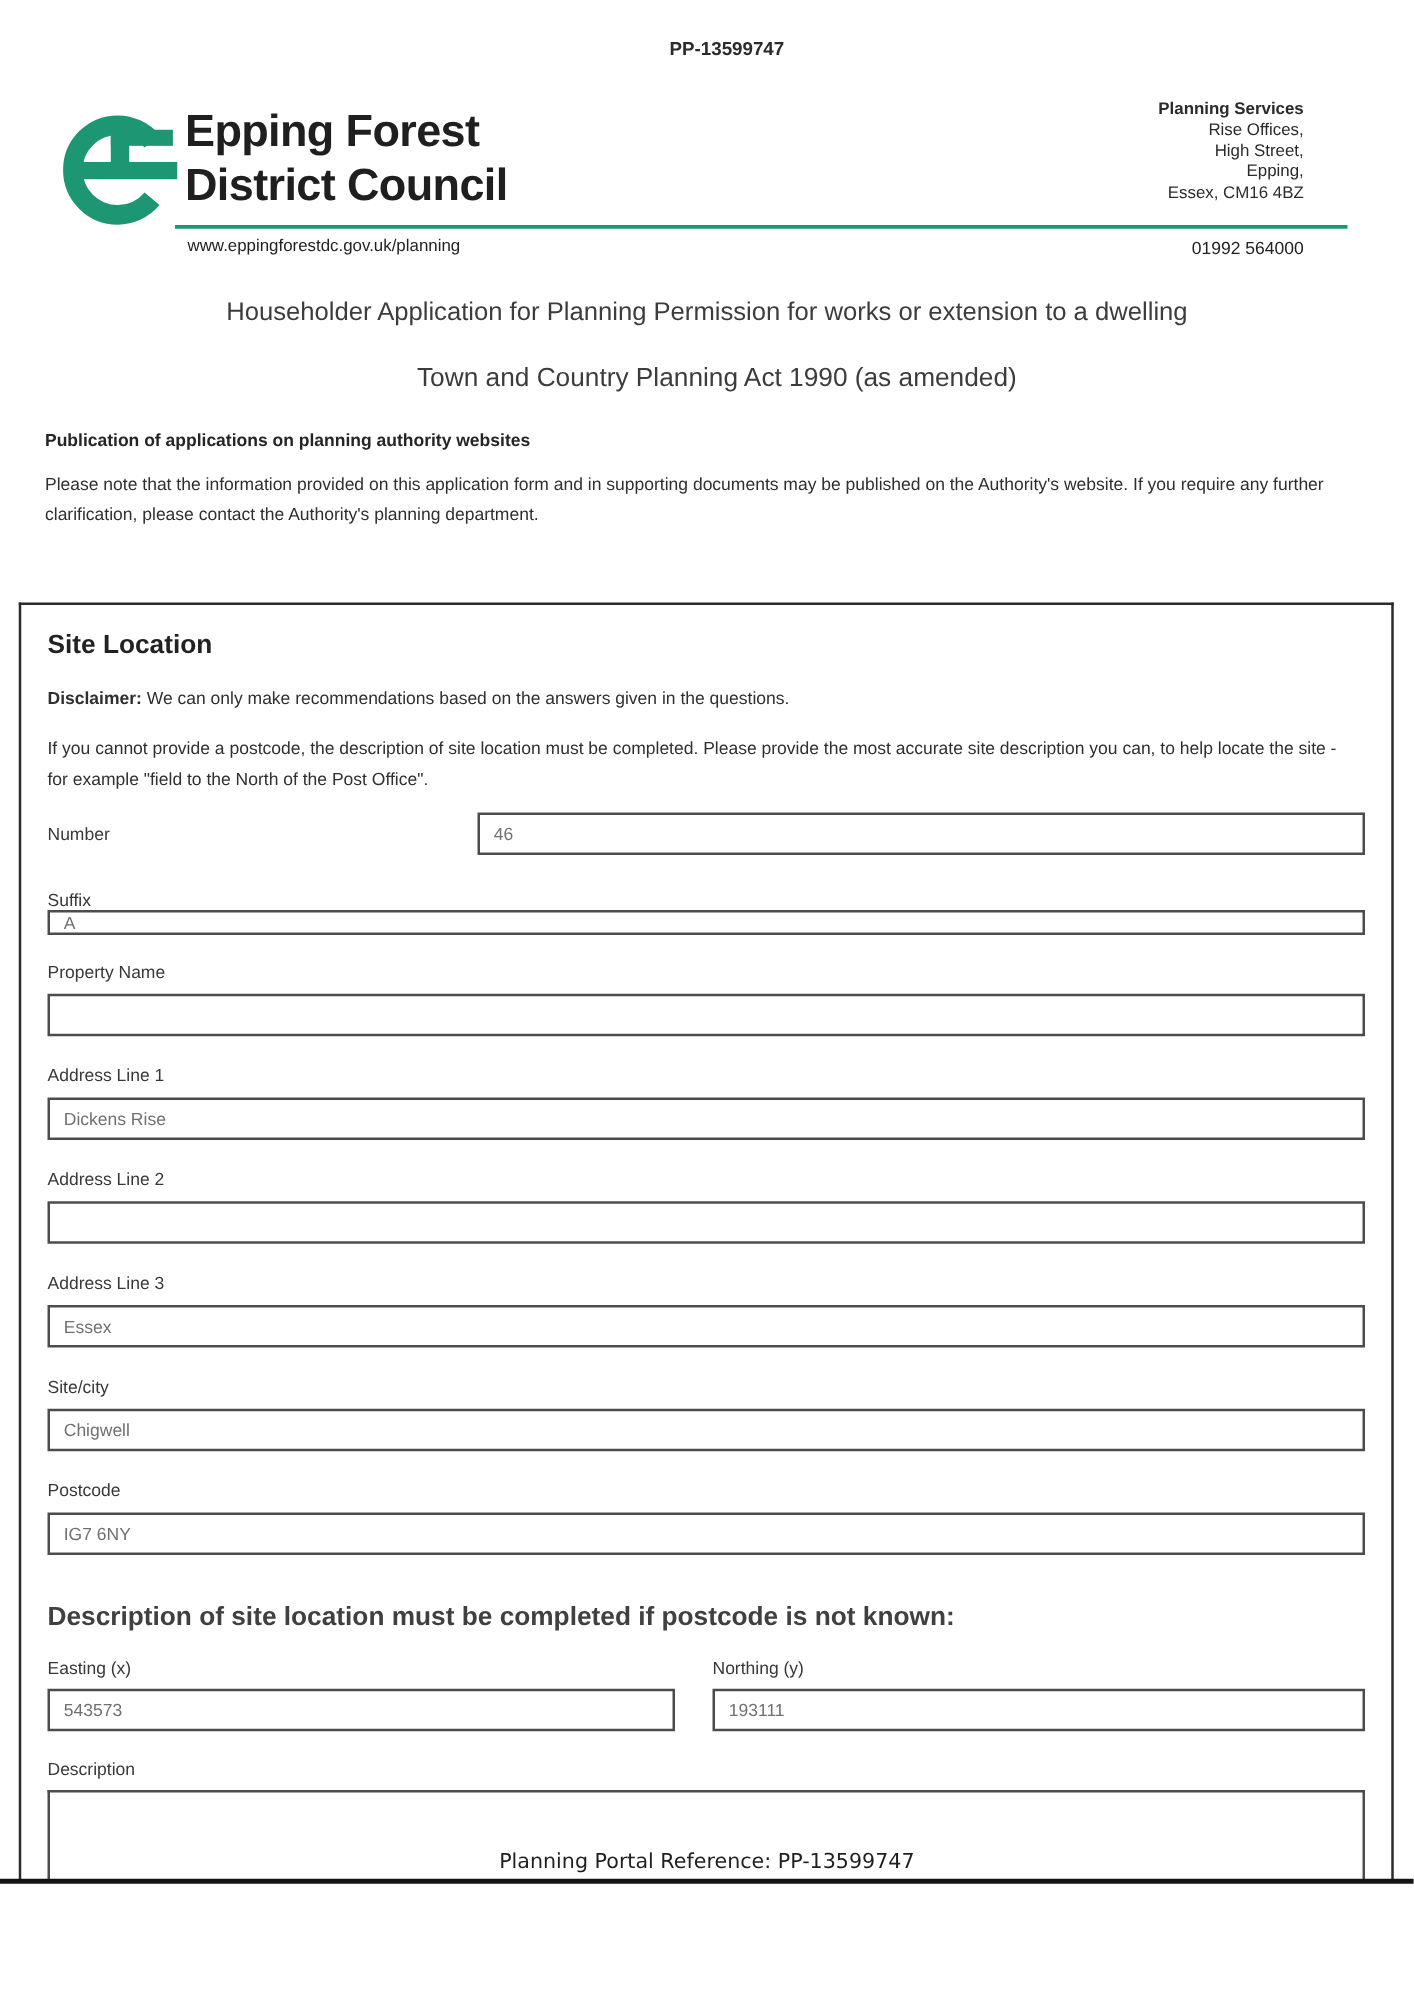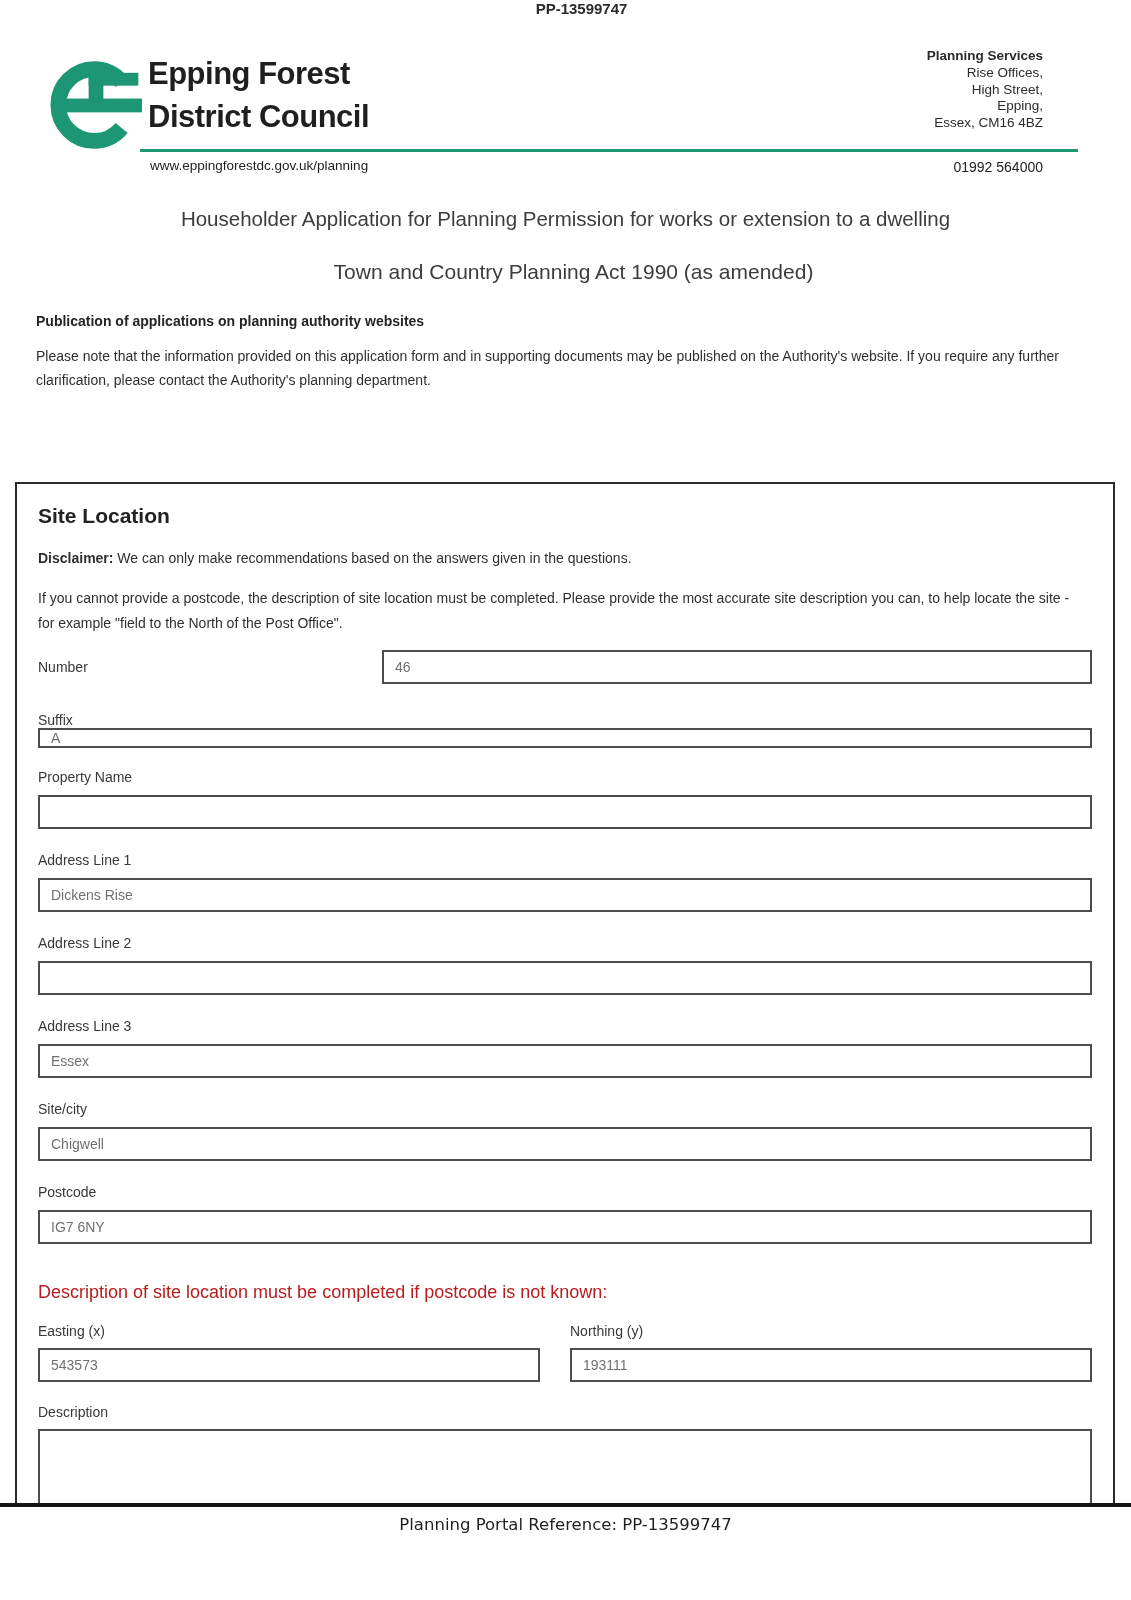"PP-13599747" .page-ref { padding-top: none -> 31px }
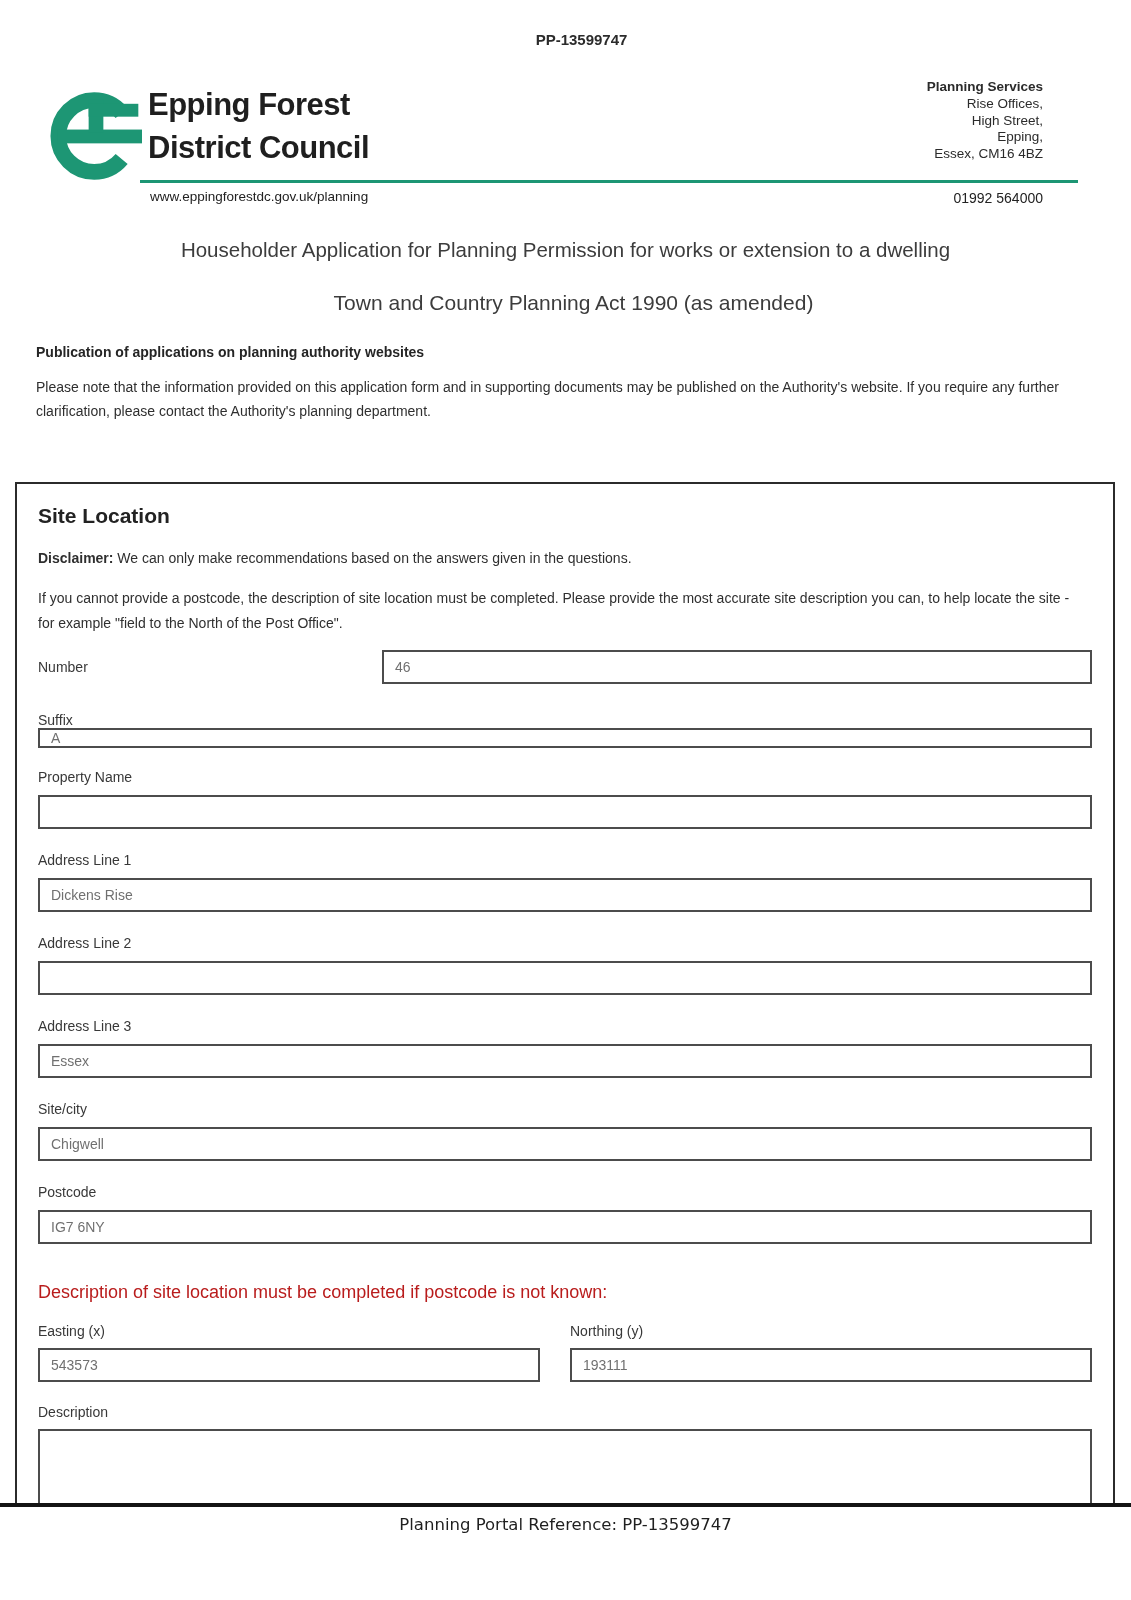"Epping Forest" .org-name { font-size: 31px -> 36px }
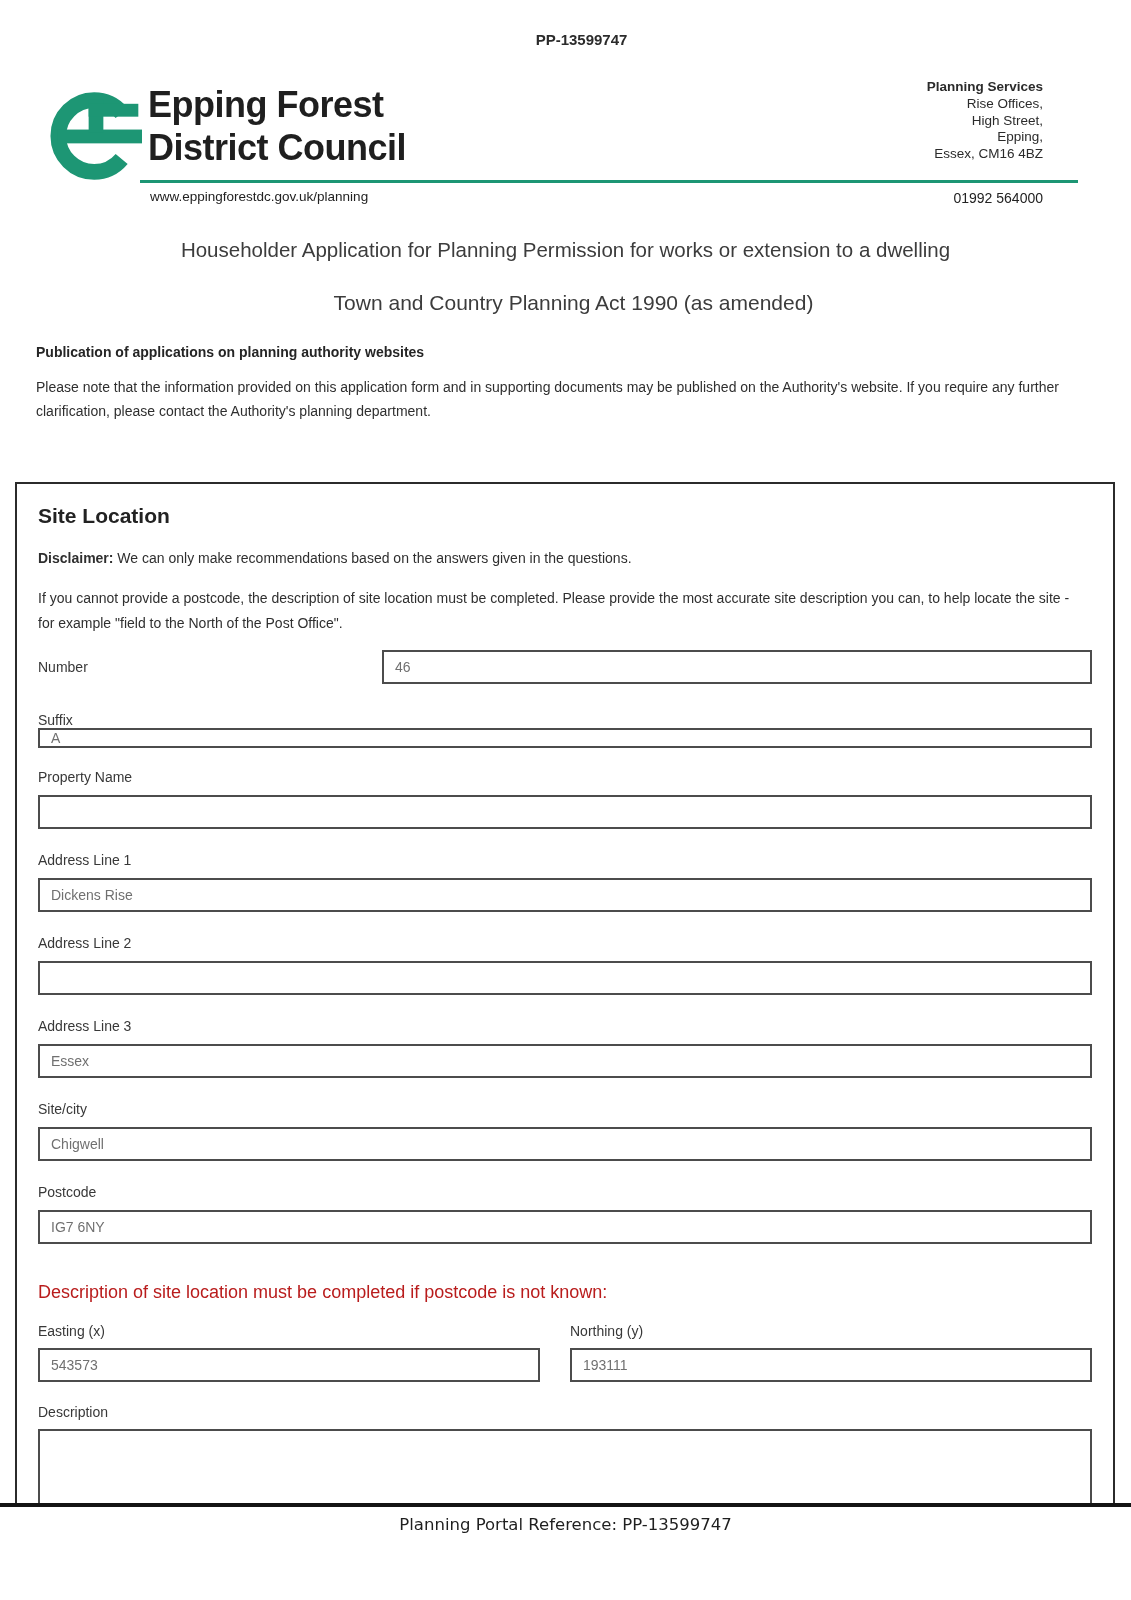"Description of site location must" .desc-heading { color: #b91c1c -> #404040; font-size: 18px -> 21px; font-weight: none -> bold }
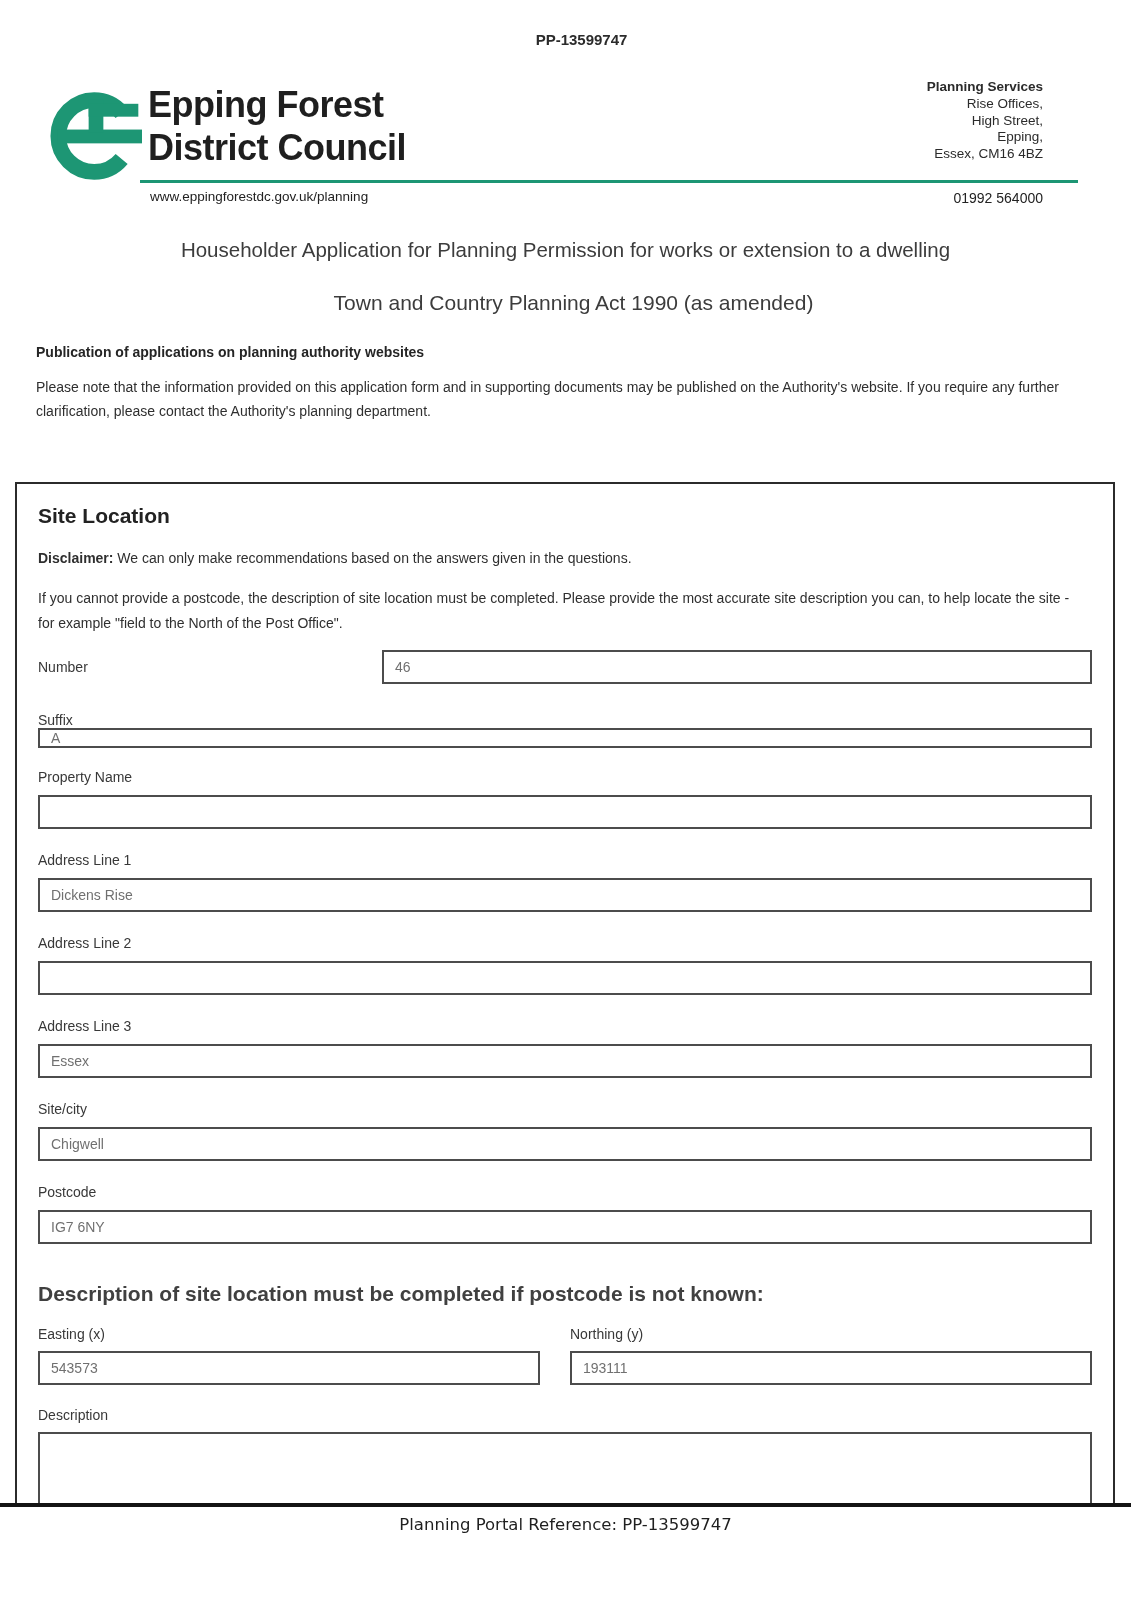"Planning Portal Reference: PP-13599747" .footer { top: 1515px -> 1479px }
